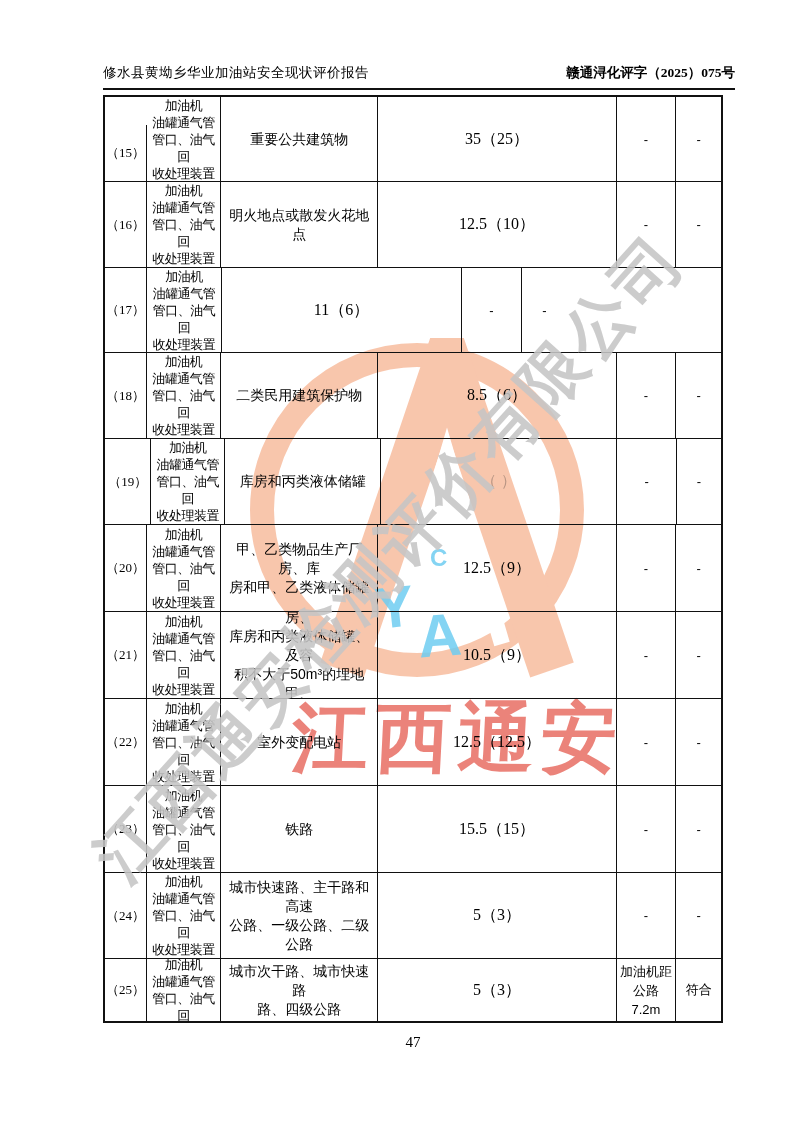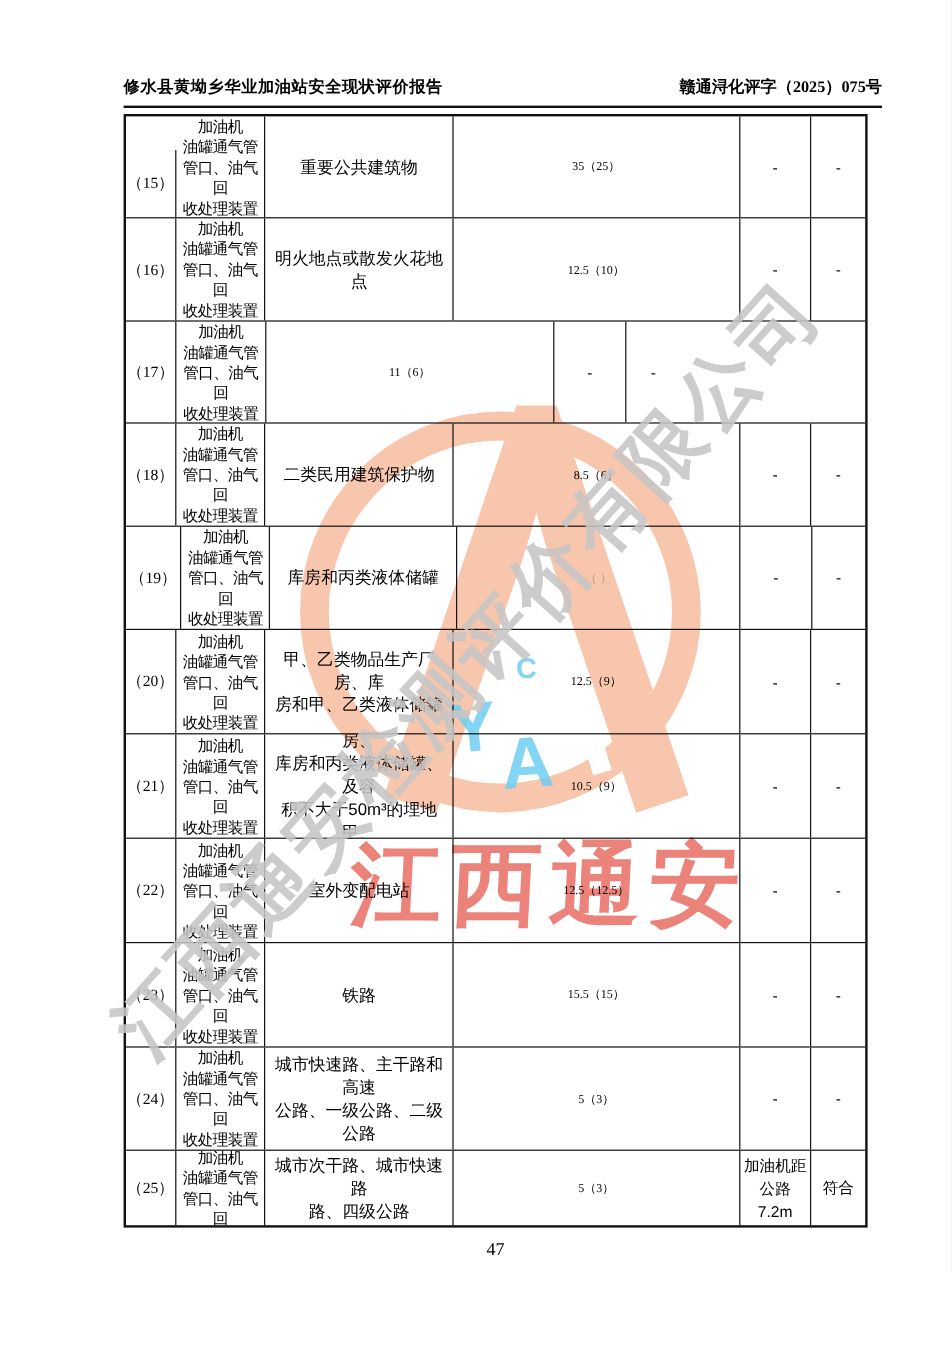"修水县黄坳乡华业加油站安全现状评价报告" .hdr-left { font-weight: bold -> normal }
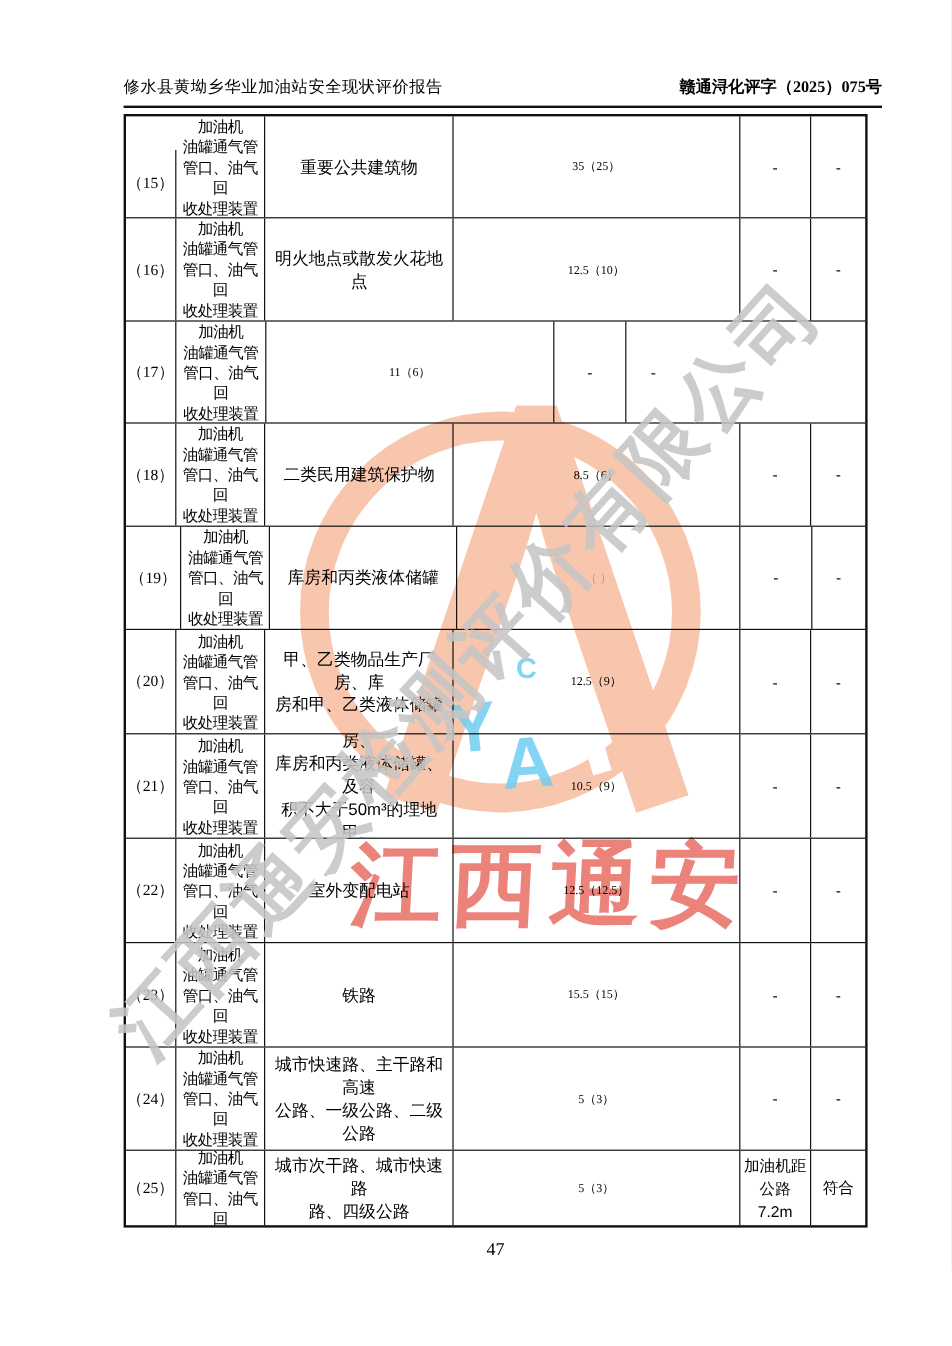"35（25）" .c-value { font-size: 10px -> 16px }
